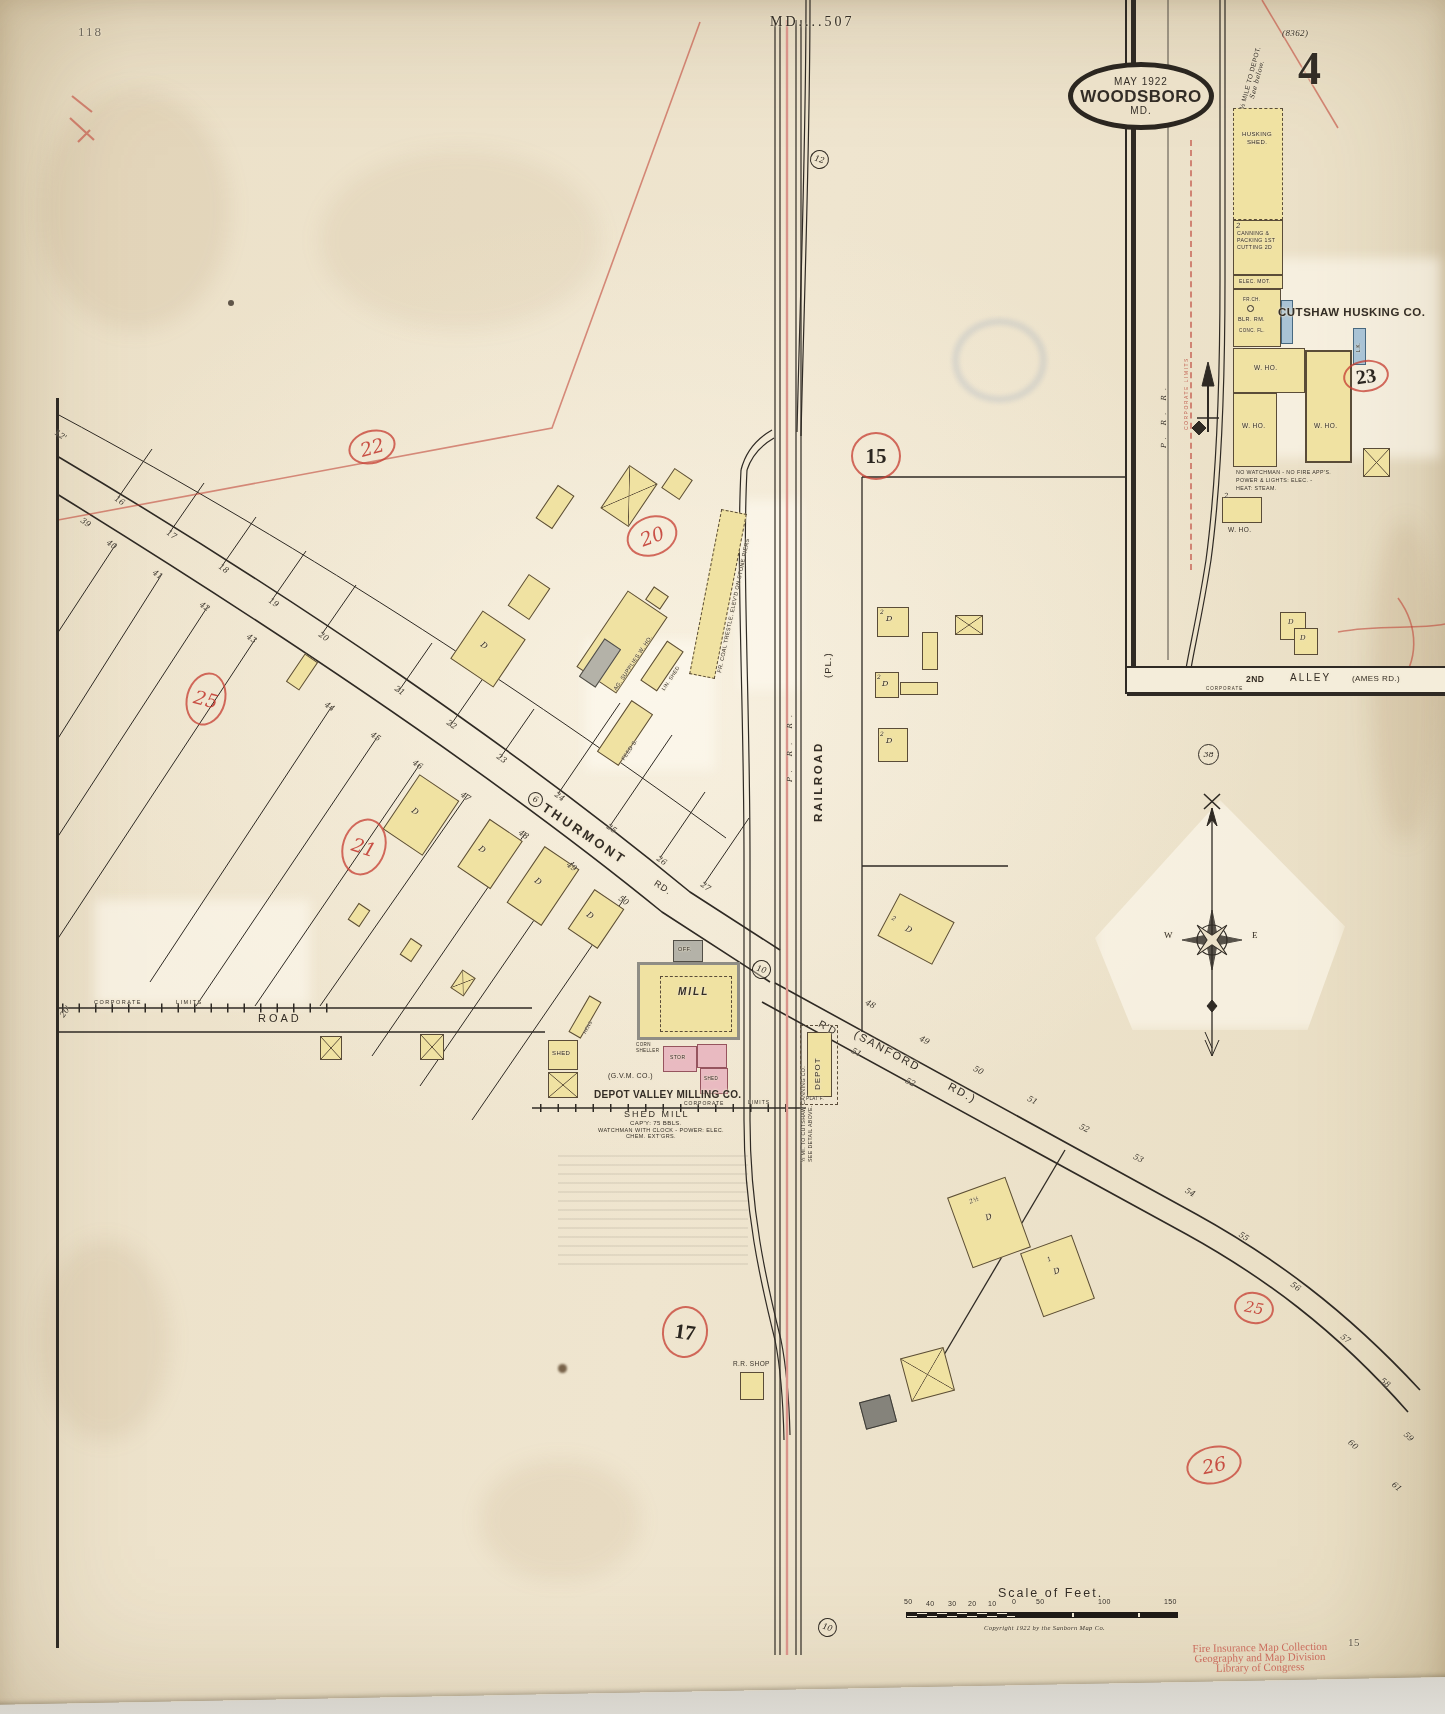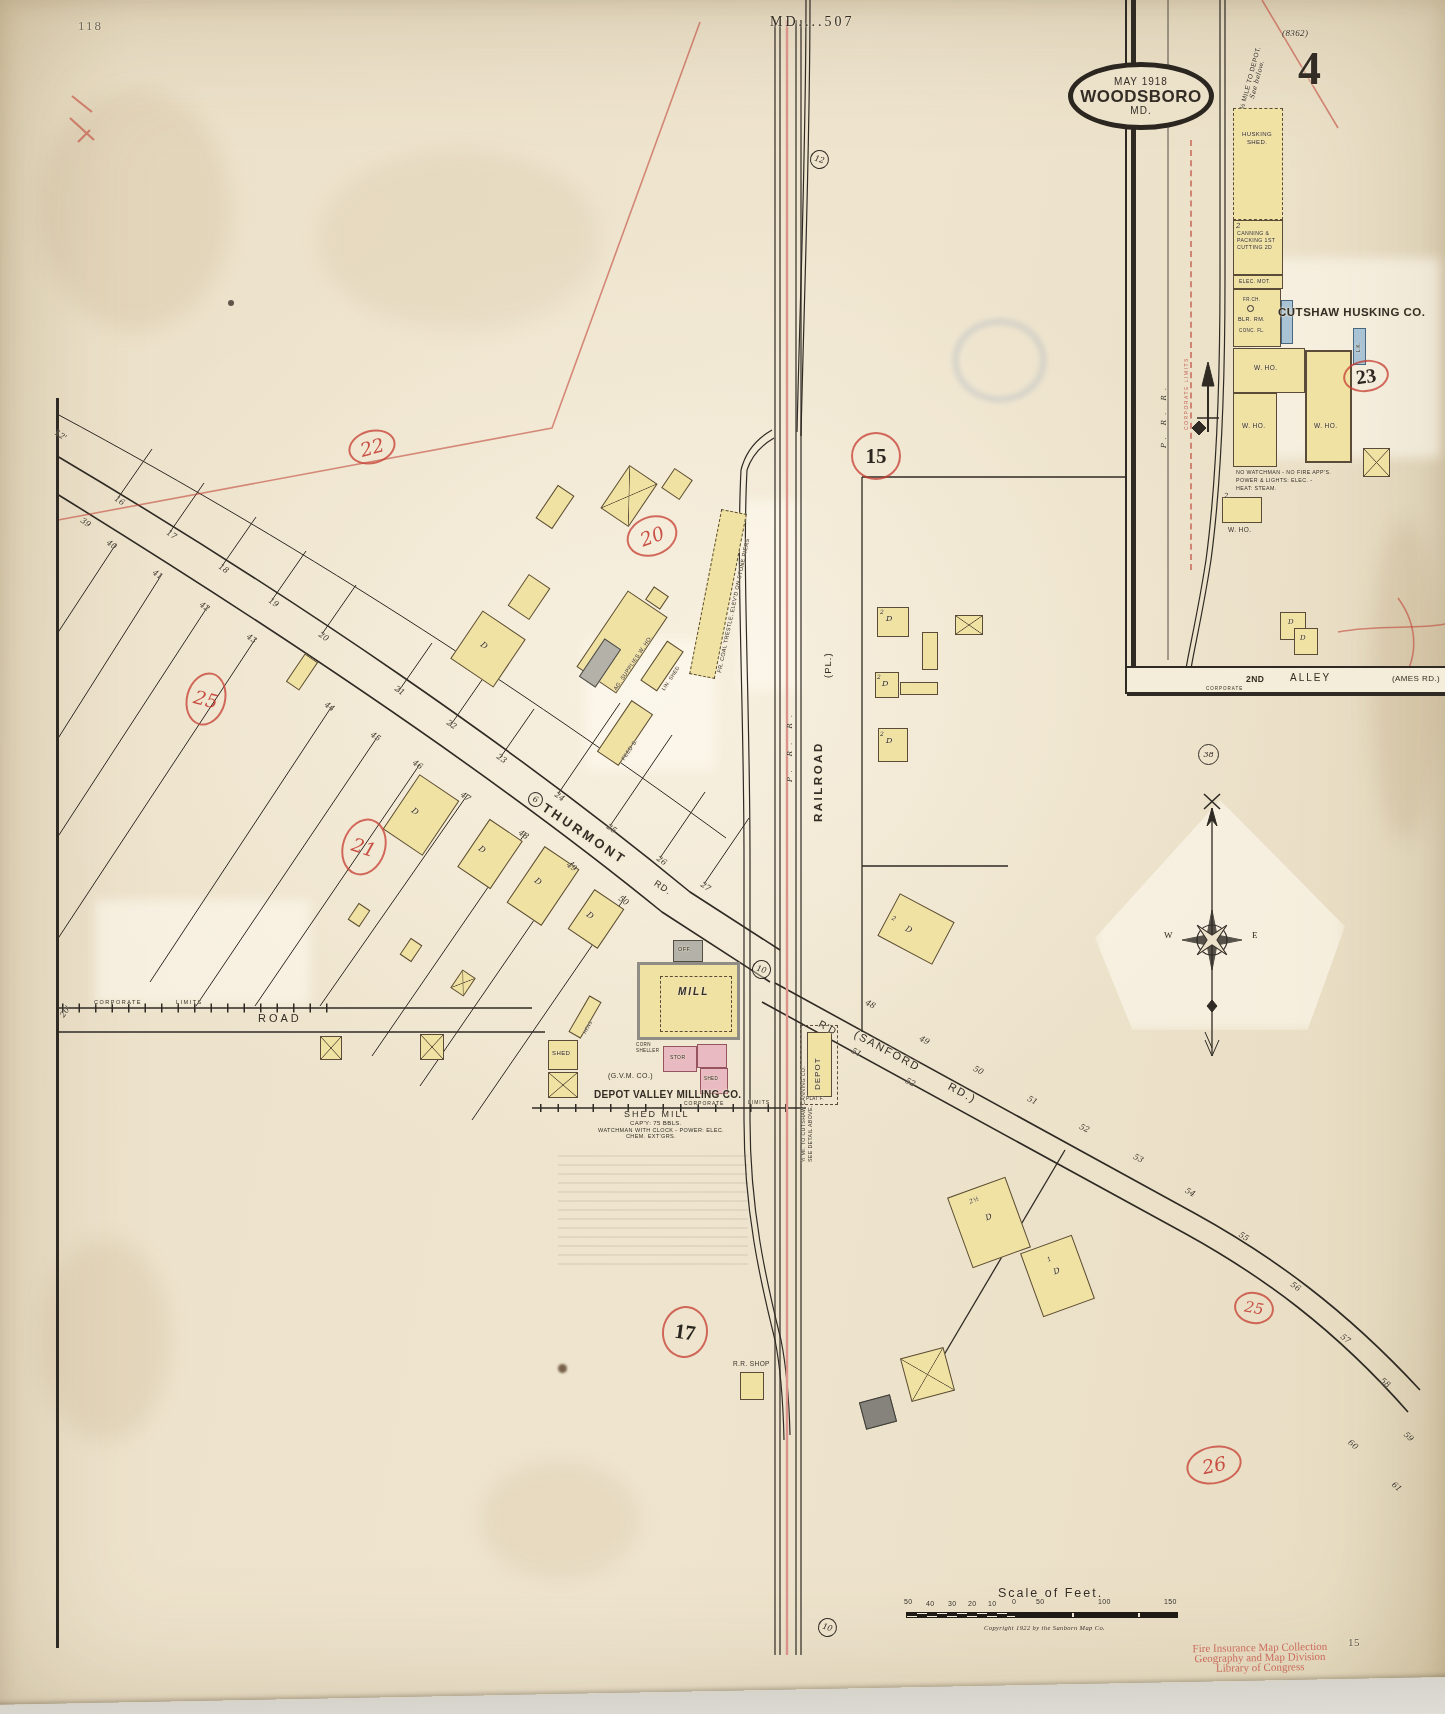"118" span.lbl { top: 18px -> 24px }
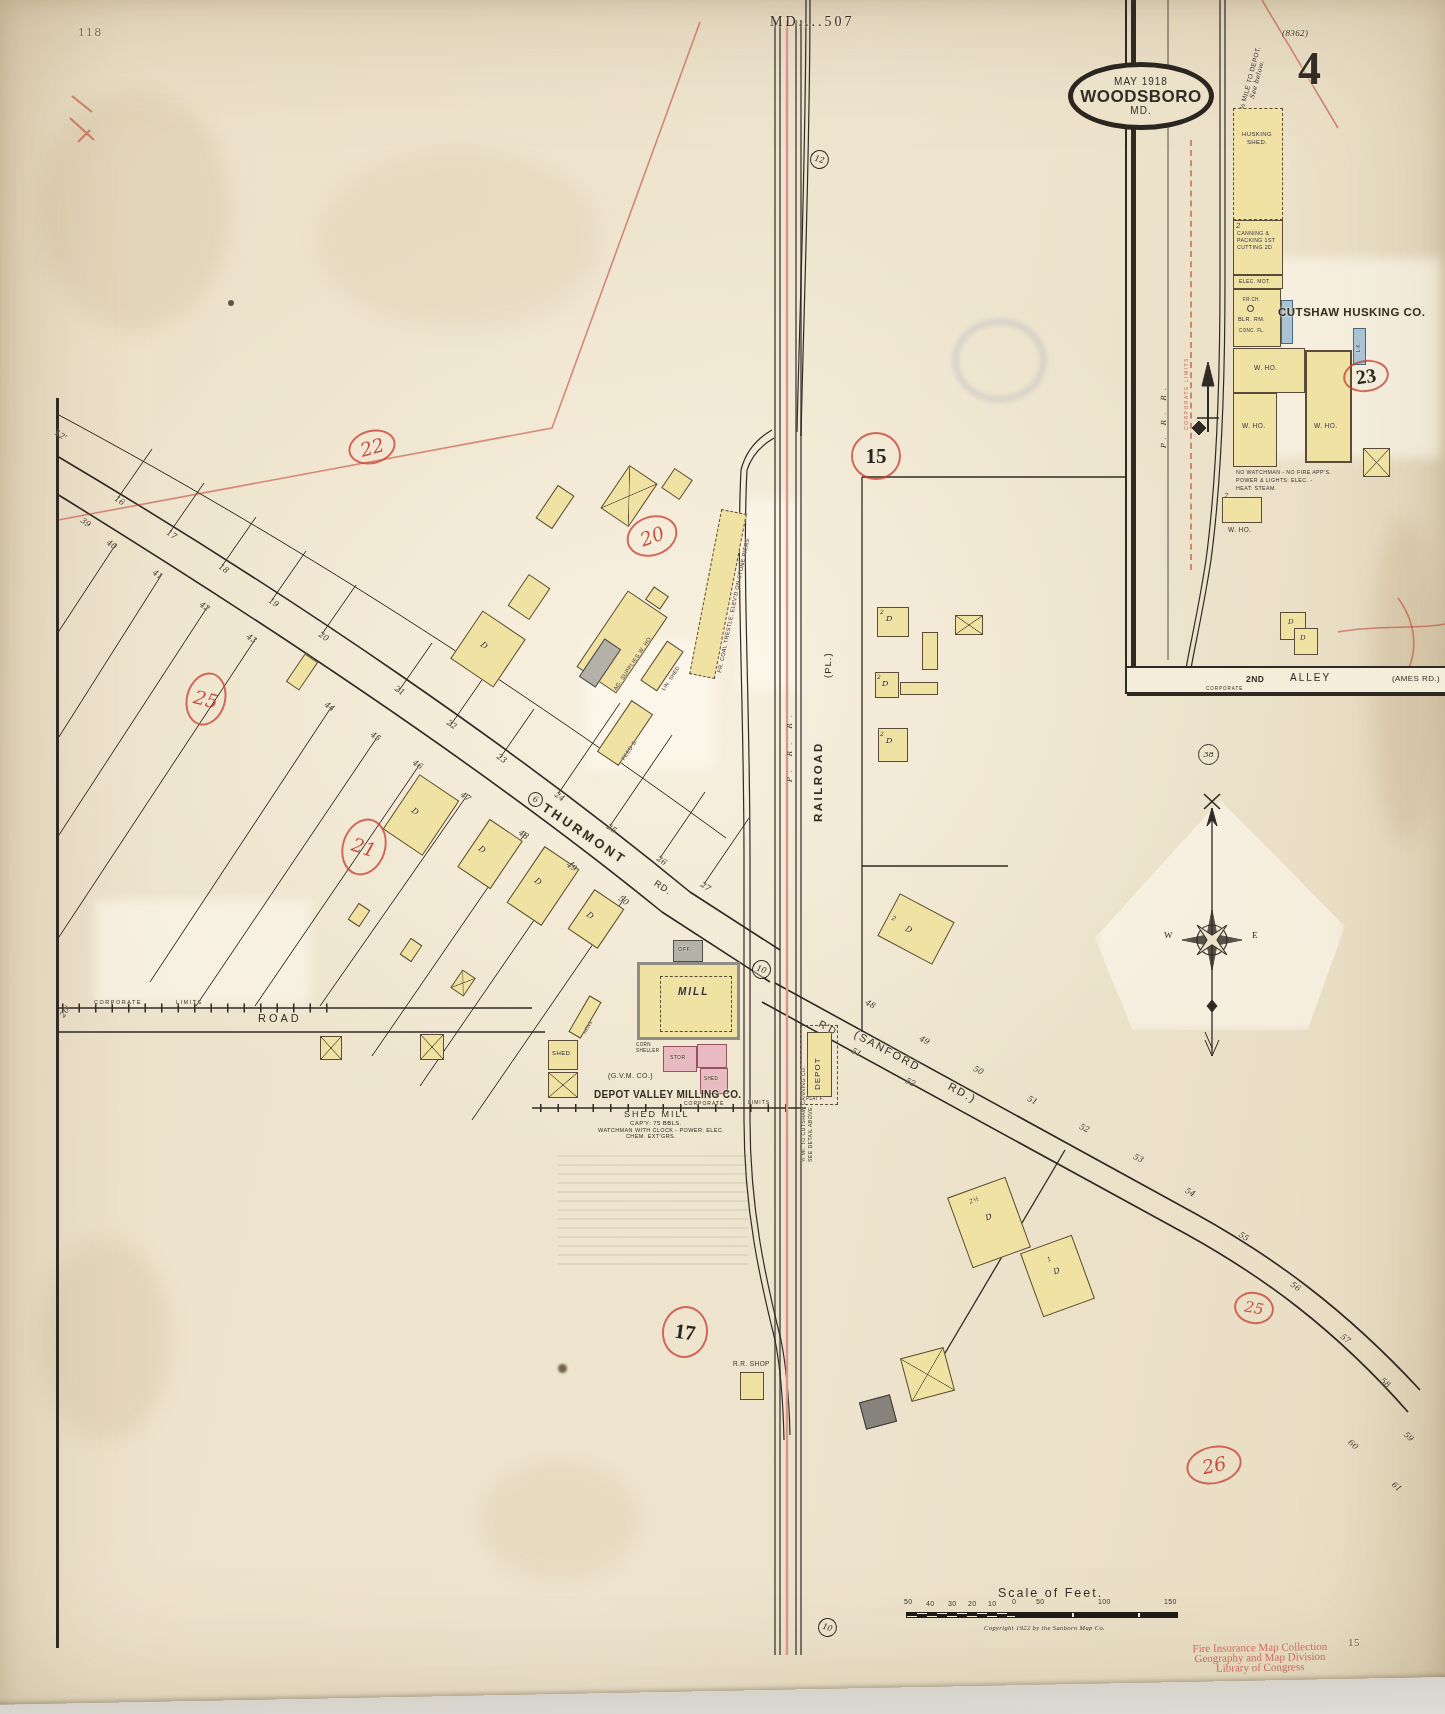"MAY 1918" span { text: 1918 -> 1922 }
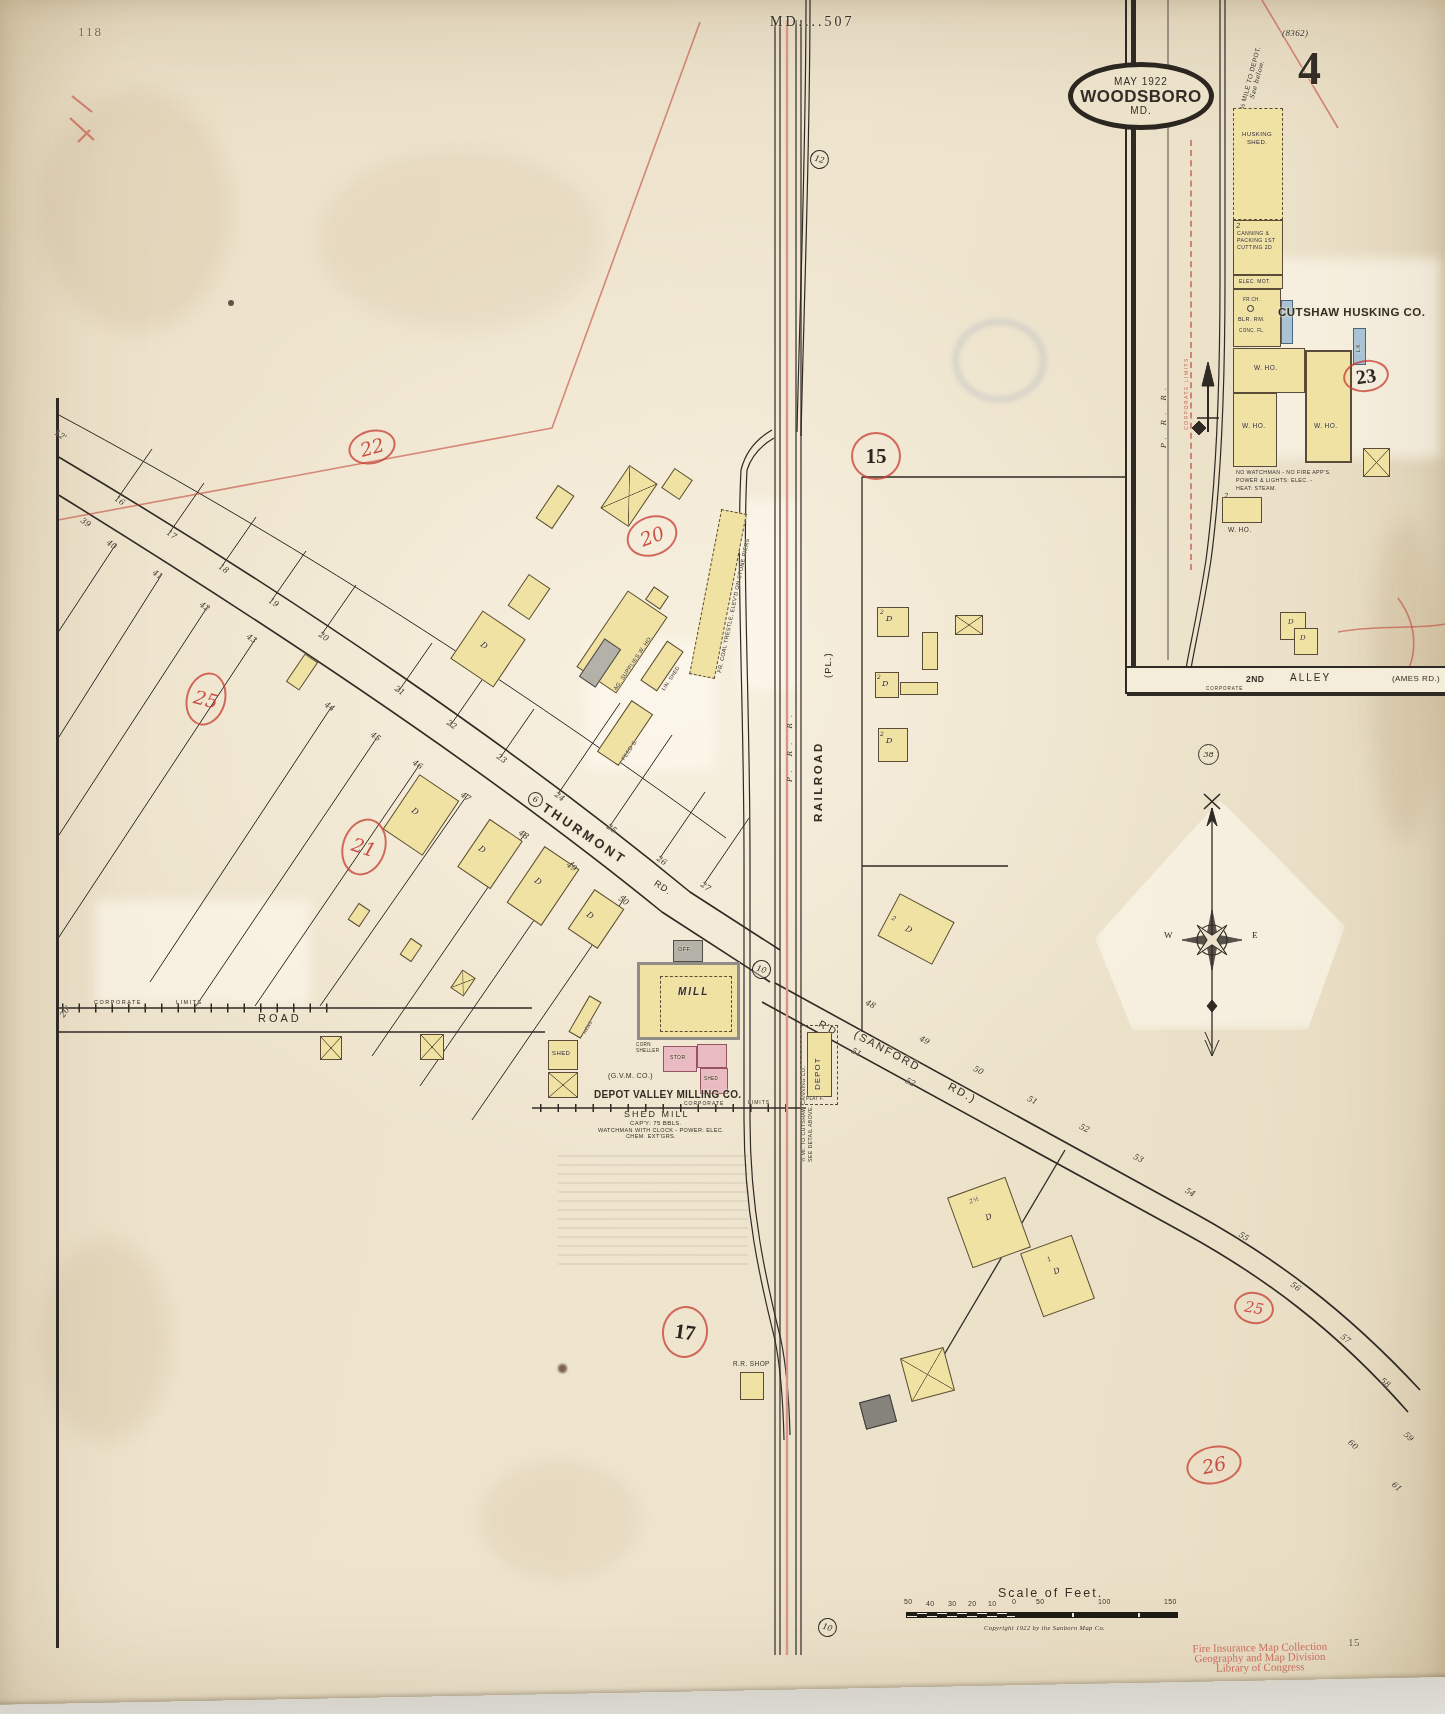"(AMES RD.)" span.lbl { margin-left: 40px -> none }
